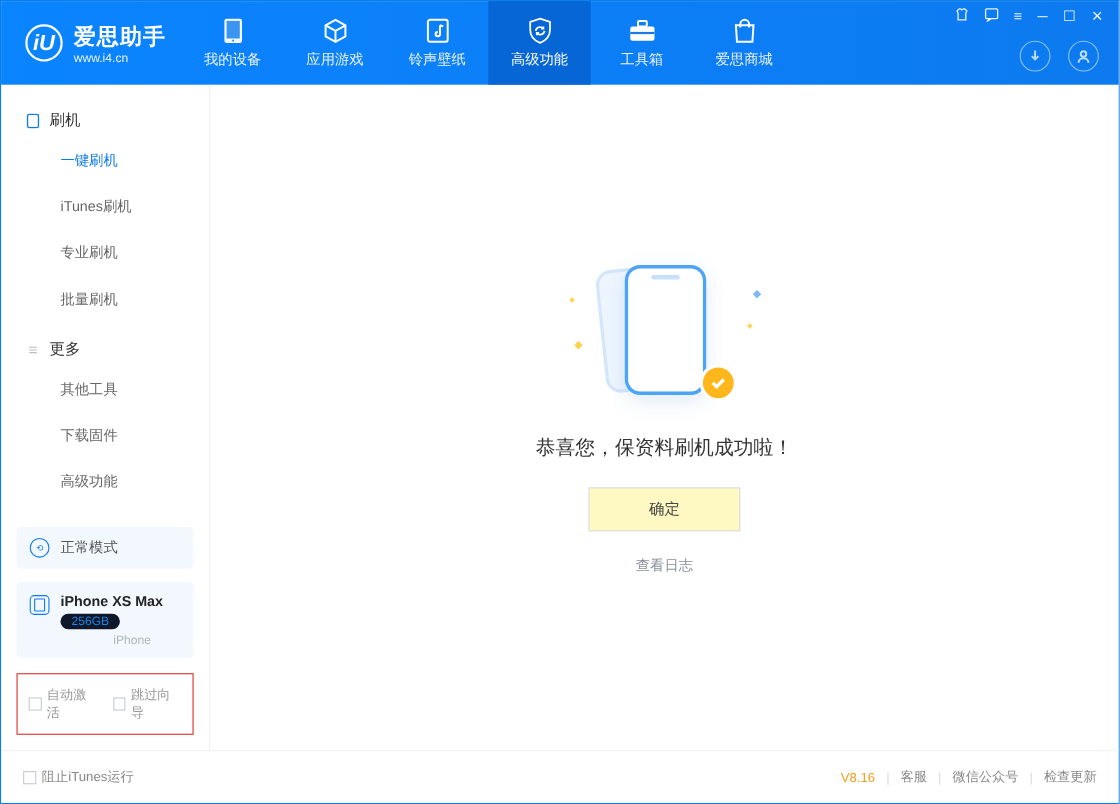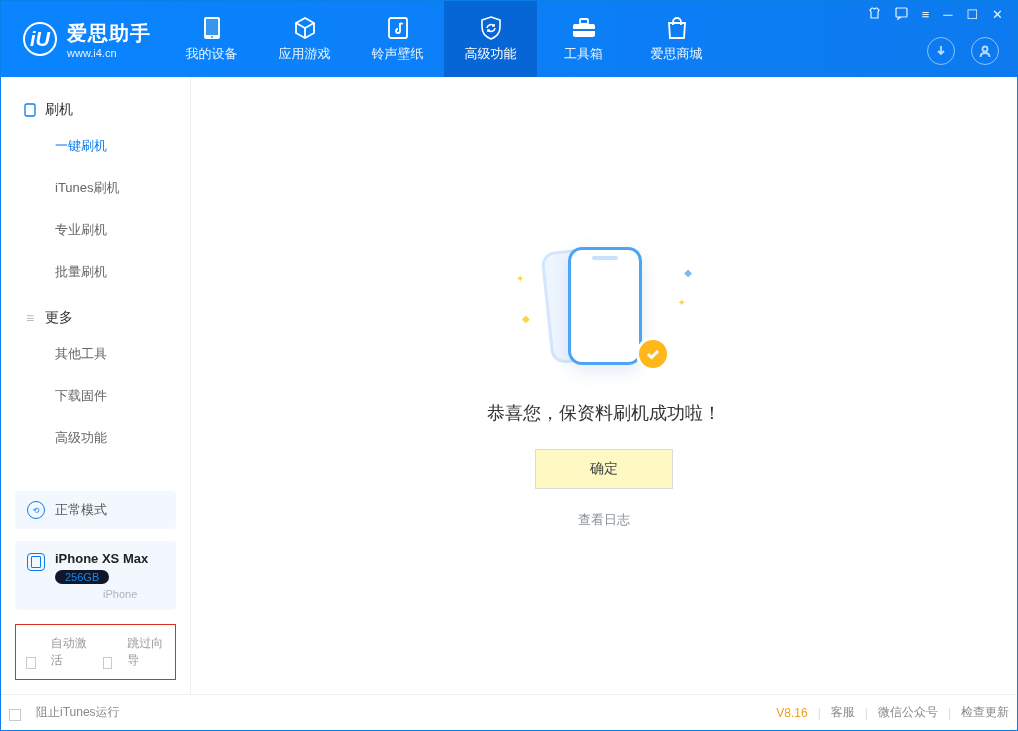"自动激活" .chk { align-items: flex-end -> center; gap: 15px -> 5px }
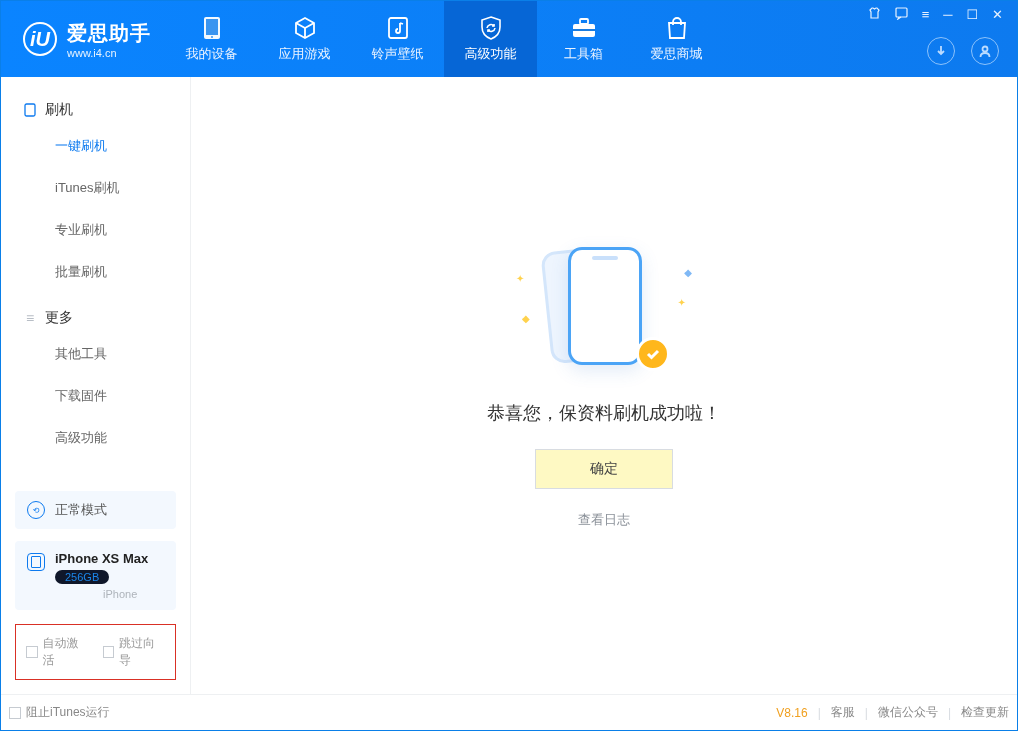"阻止iTunes运行" .footer { height: 36px -> 48px; padding: 0 8px -> 0 20px }
